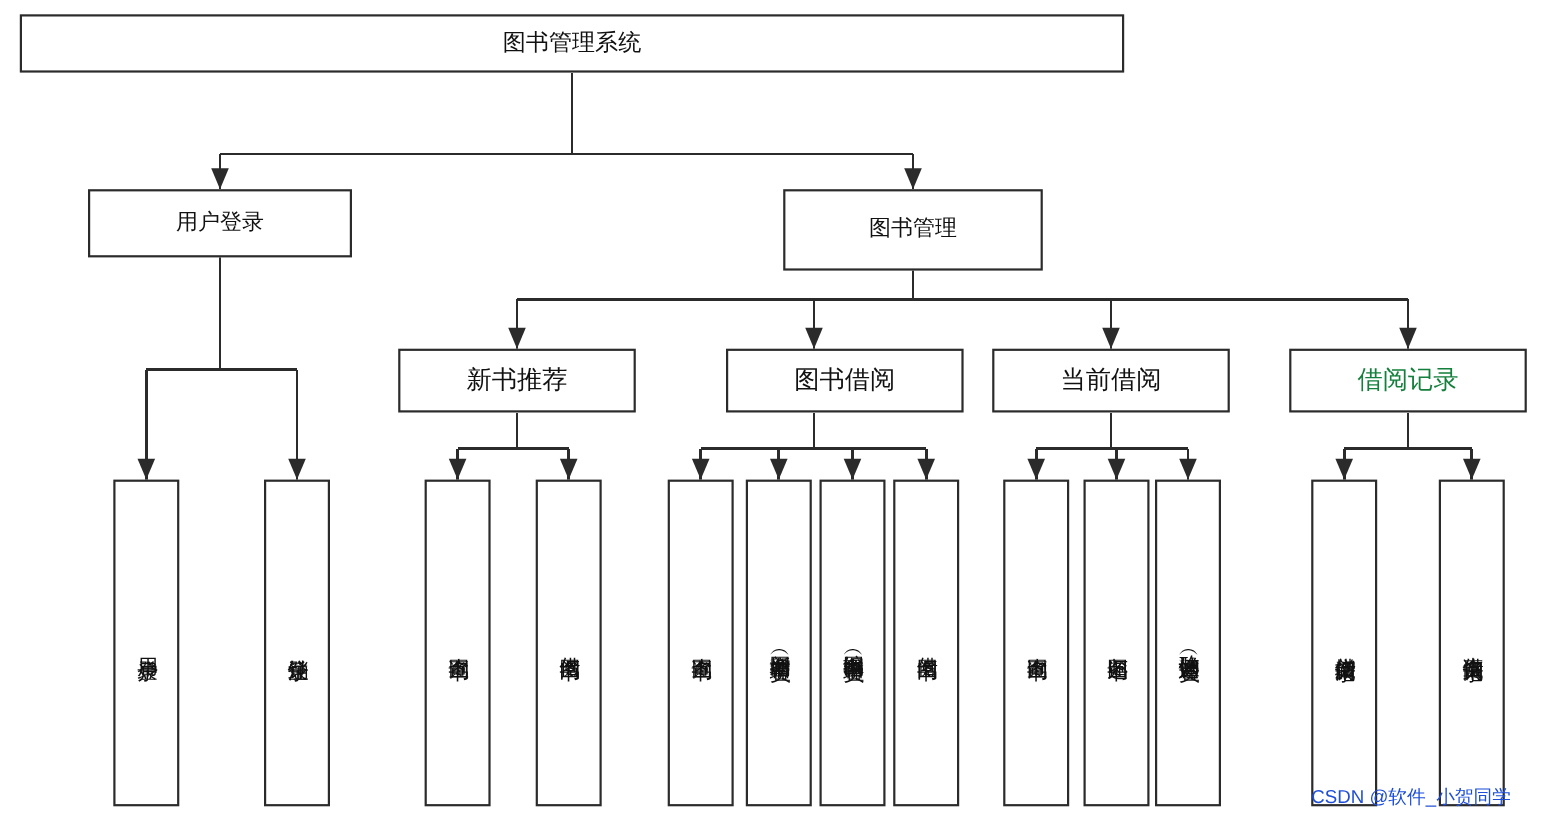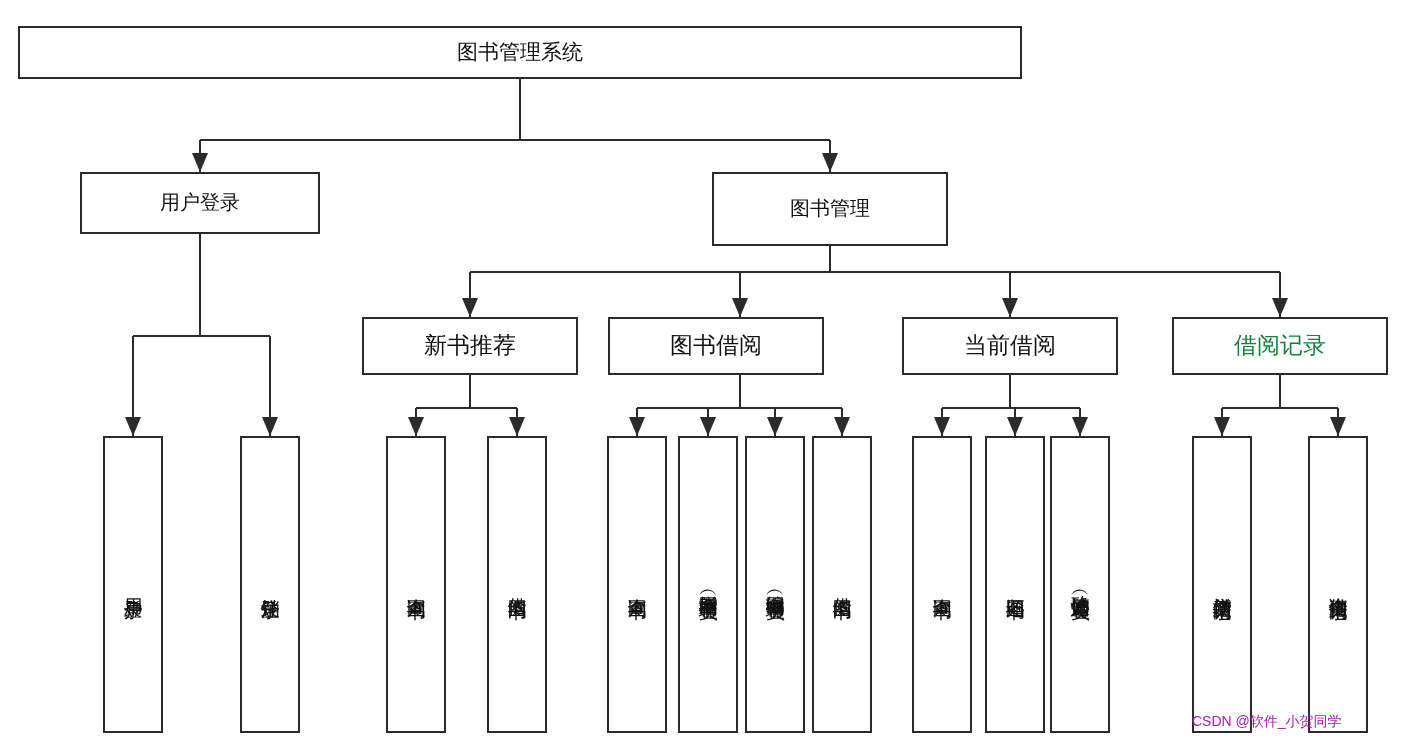"图书管理系统" div.node { top: 26px -> 13px }
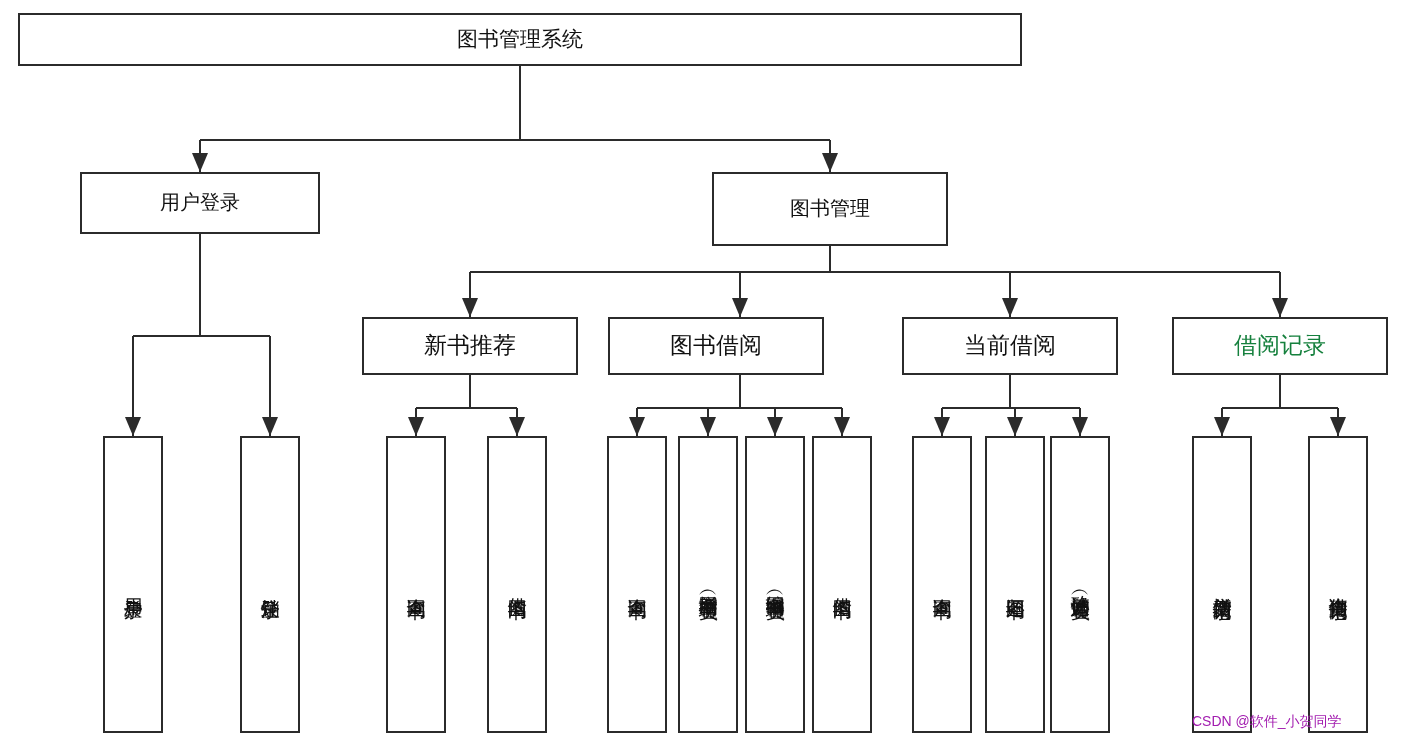"图书借阅" div.node { left: 608px -> 660px }
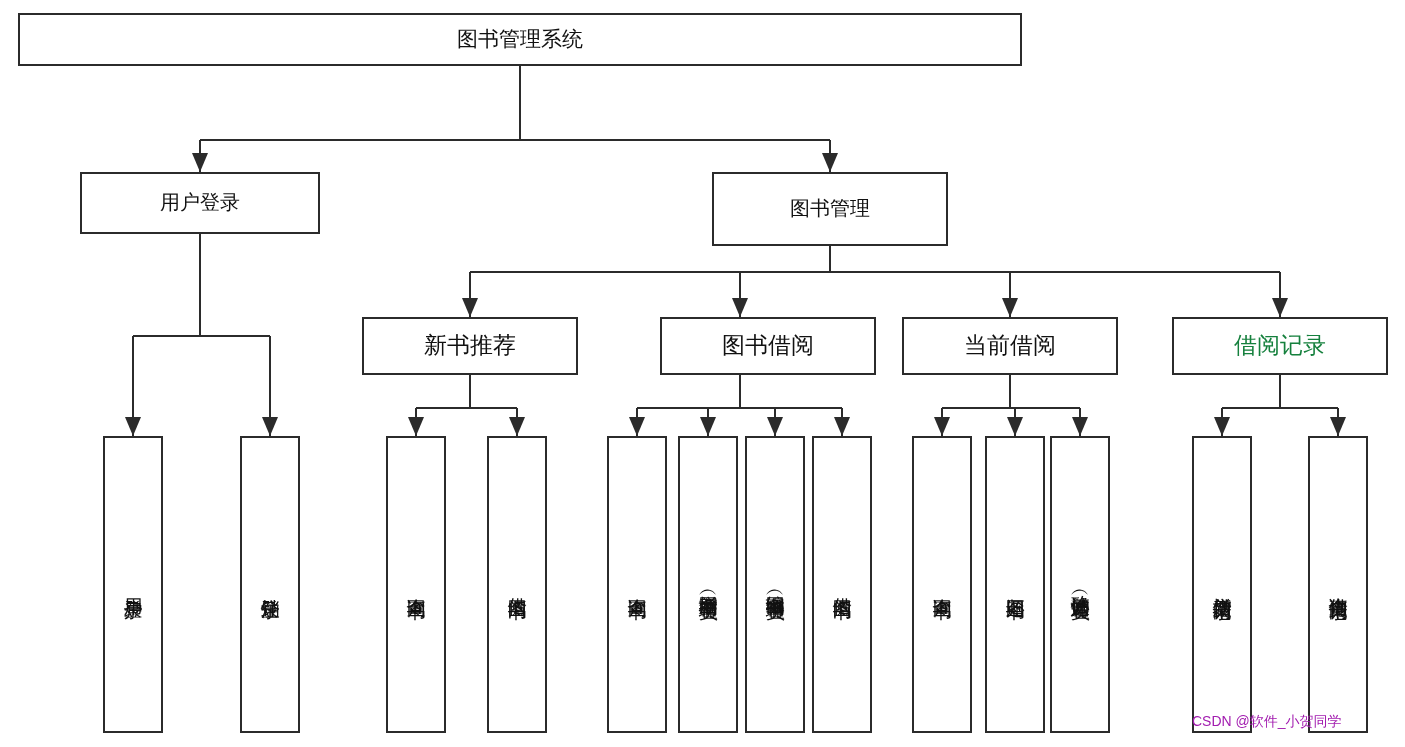"CSDN @软件_小贺同学" #watermark { color: #a21caf -> #1d4ed8; font-size: 14px -> 17px }
